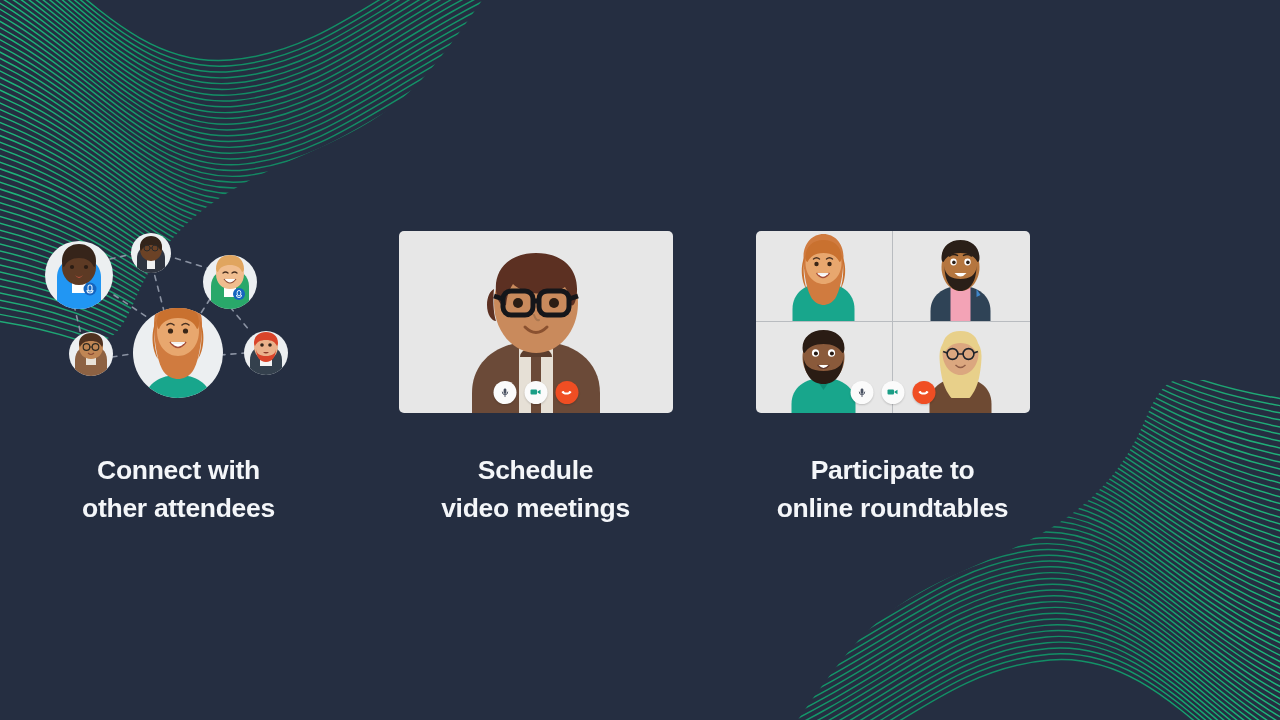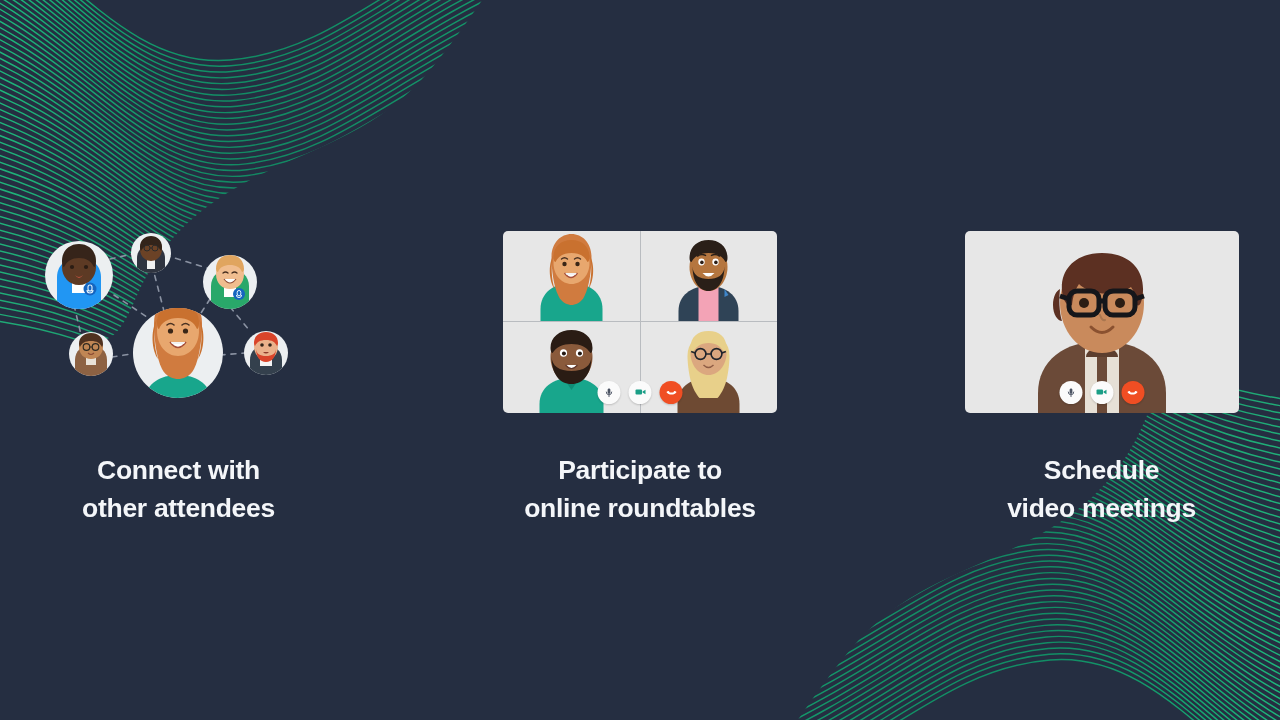"Connect with" .features { gap: 36px -> none; justify-content: space-between -> flex-start }
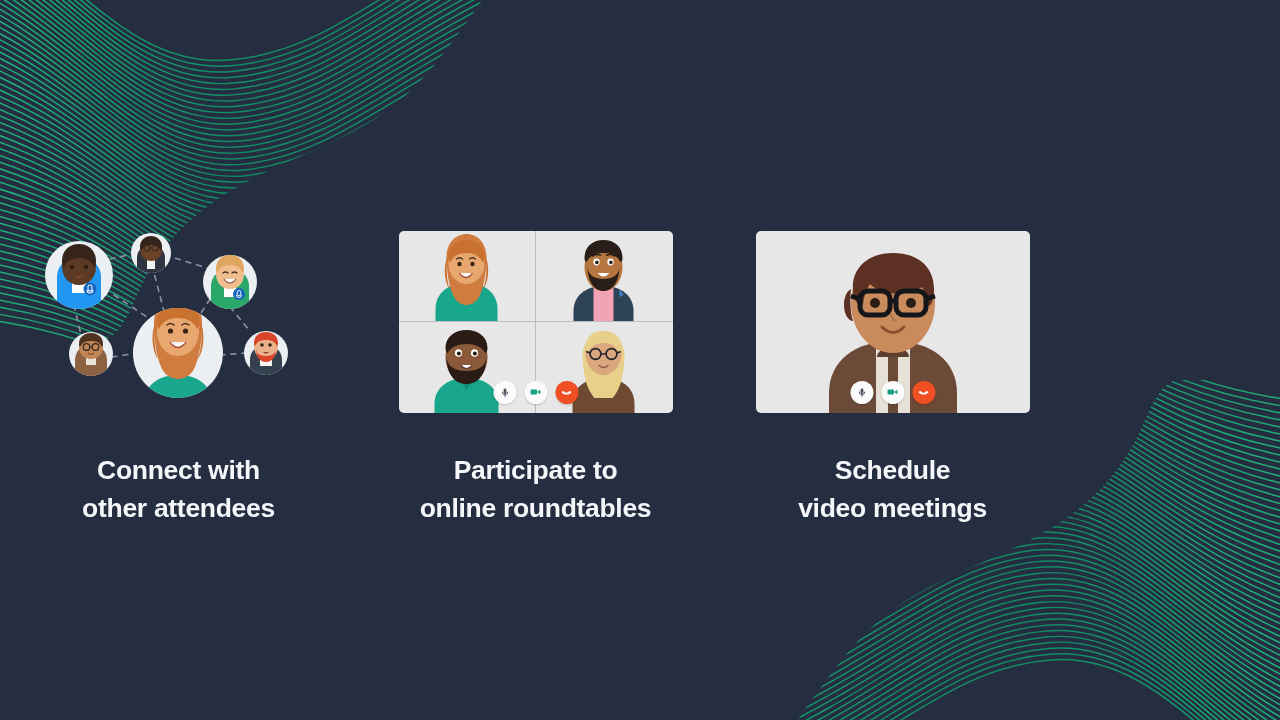"Participate to" div.feature { order: before "Schedule" -> after "Schedule" }
